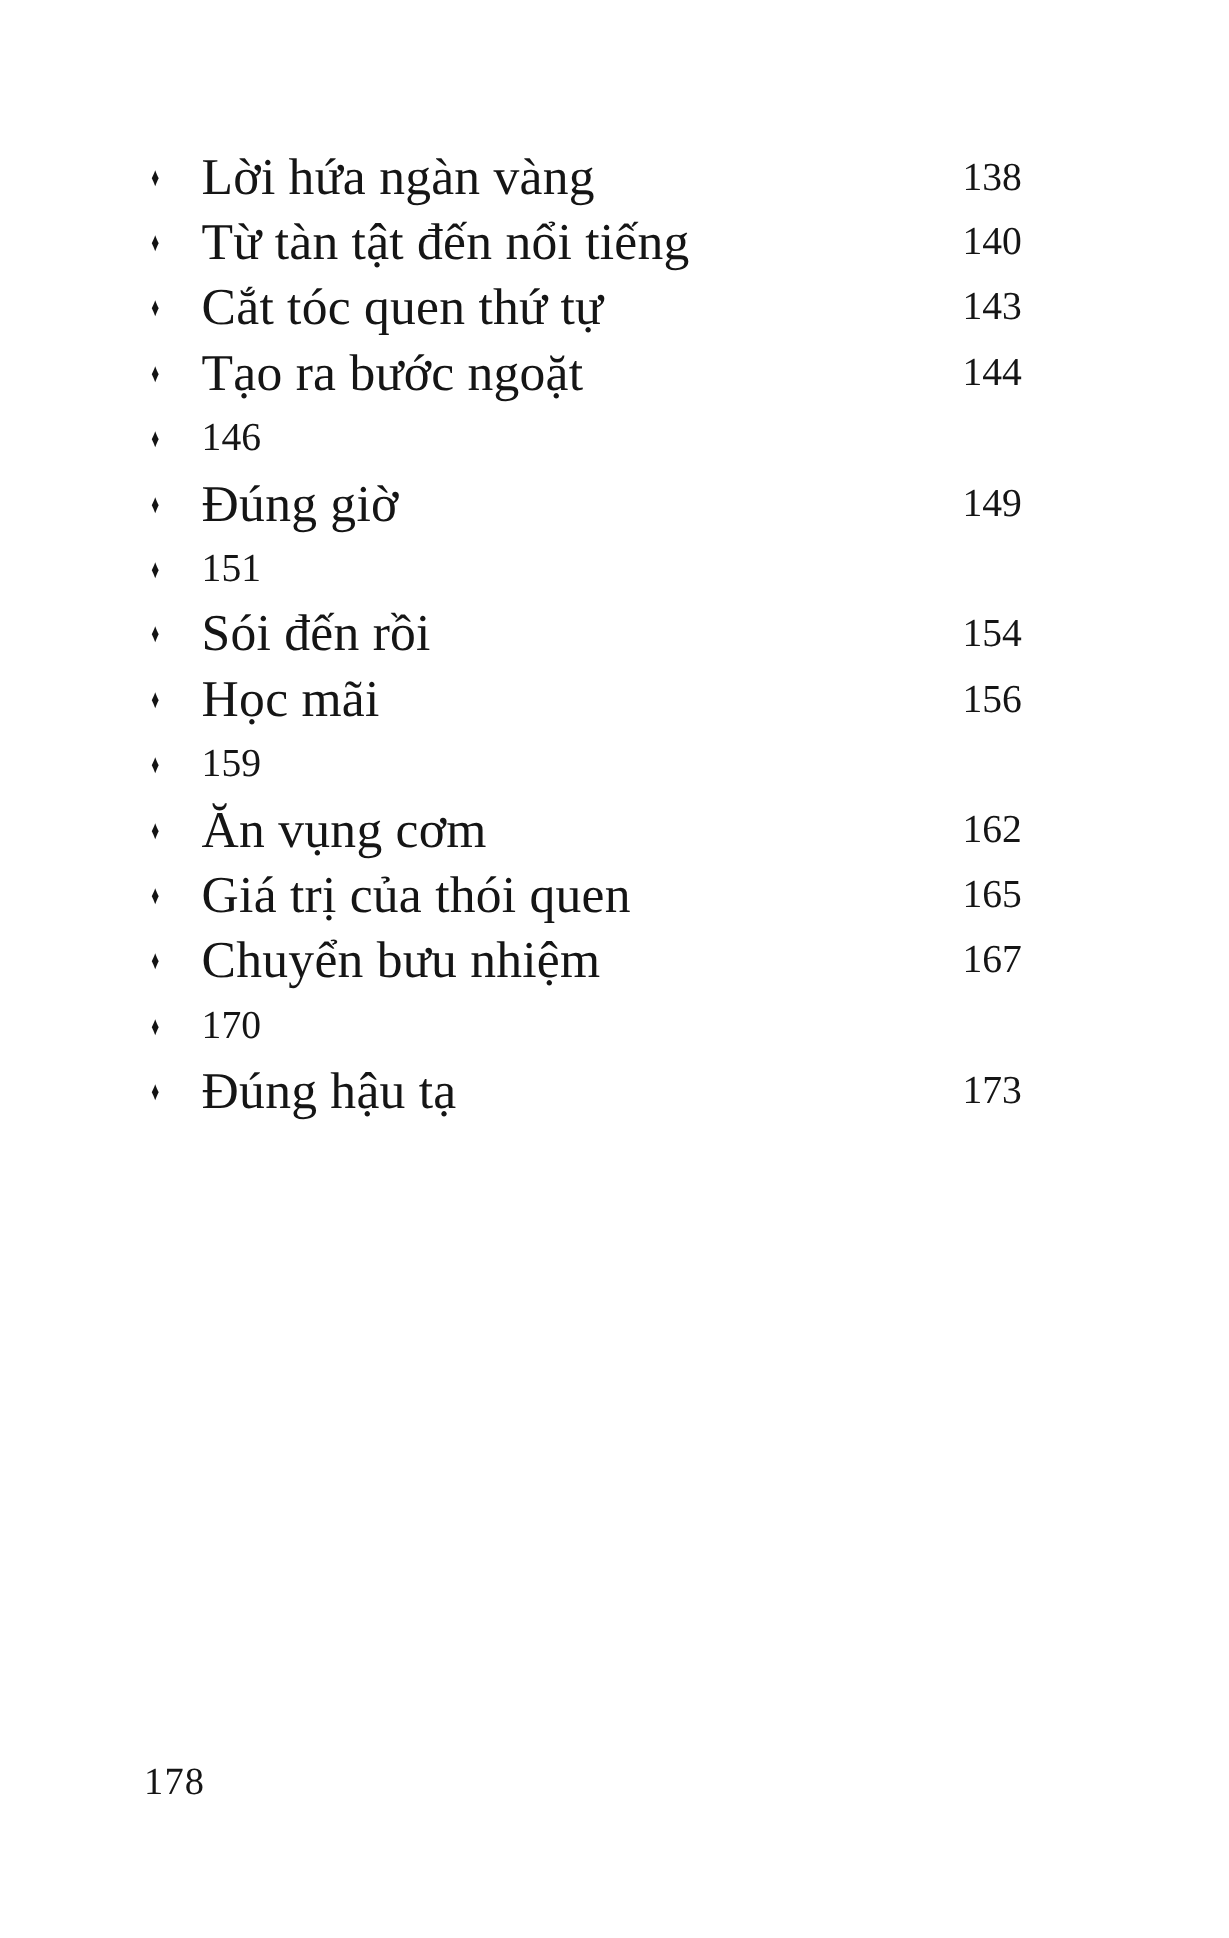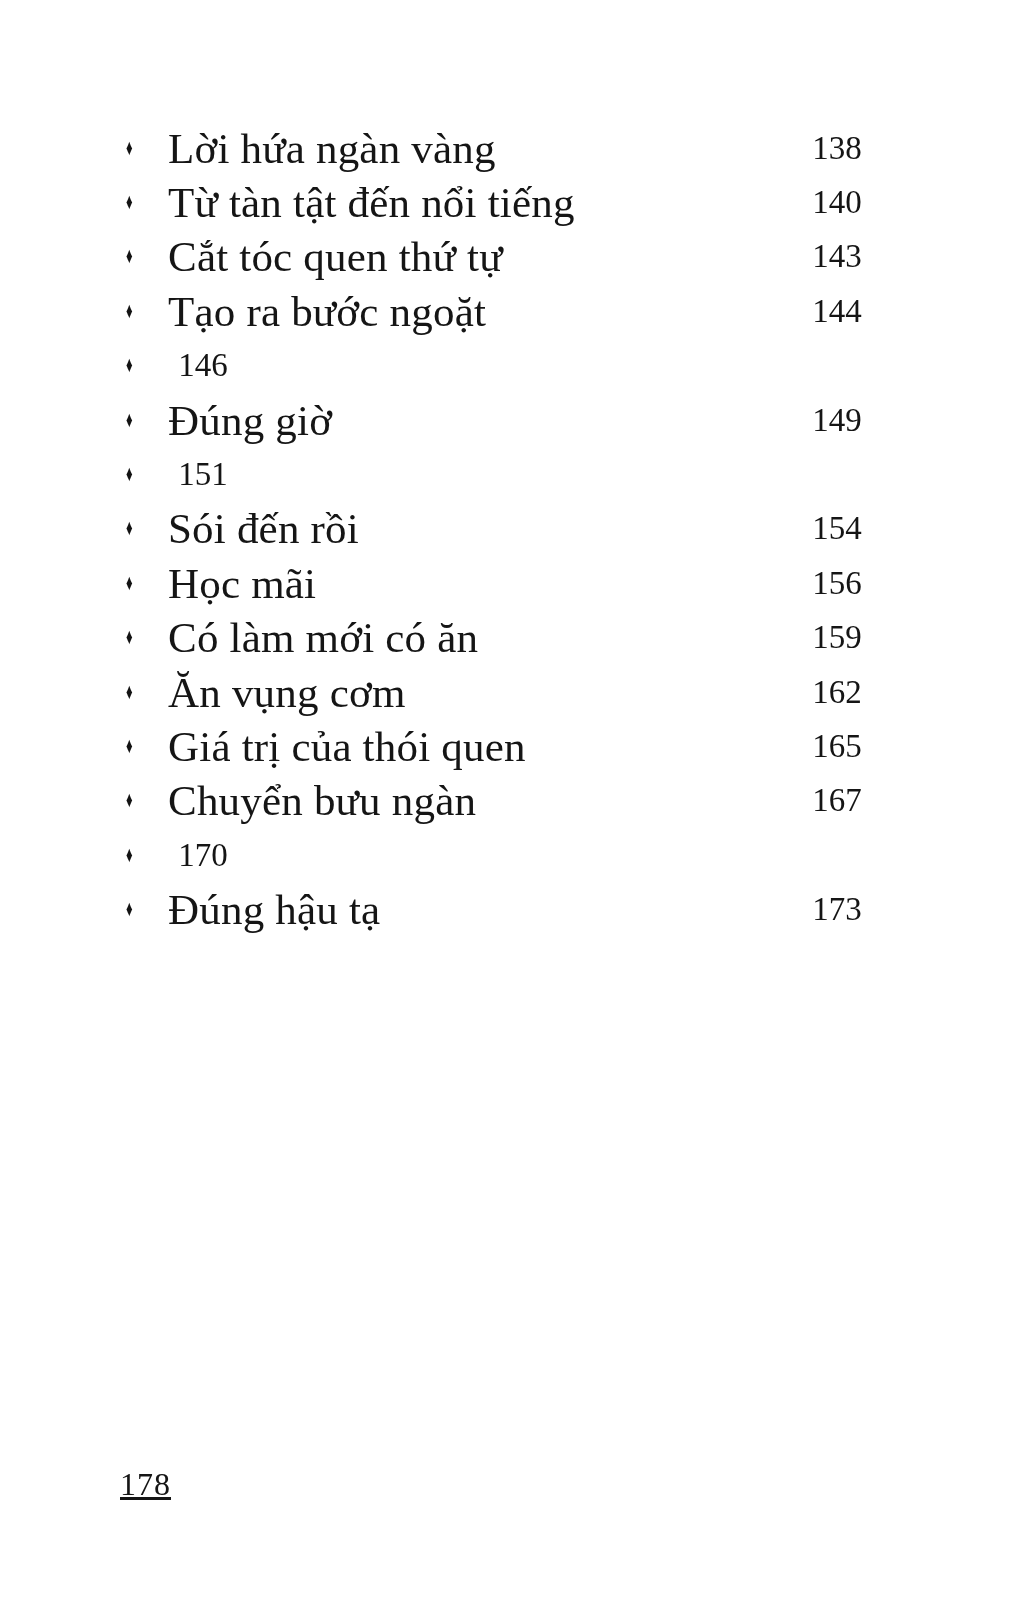"138" .page-num { text-align: center -> left }
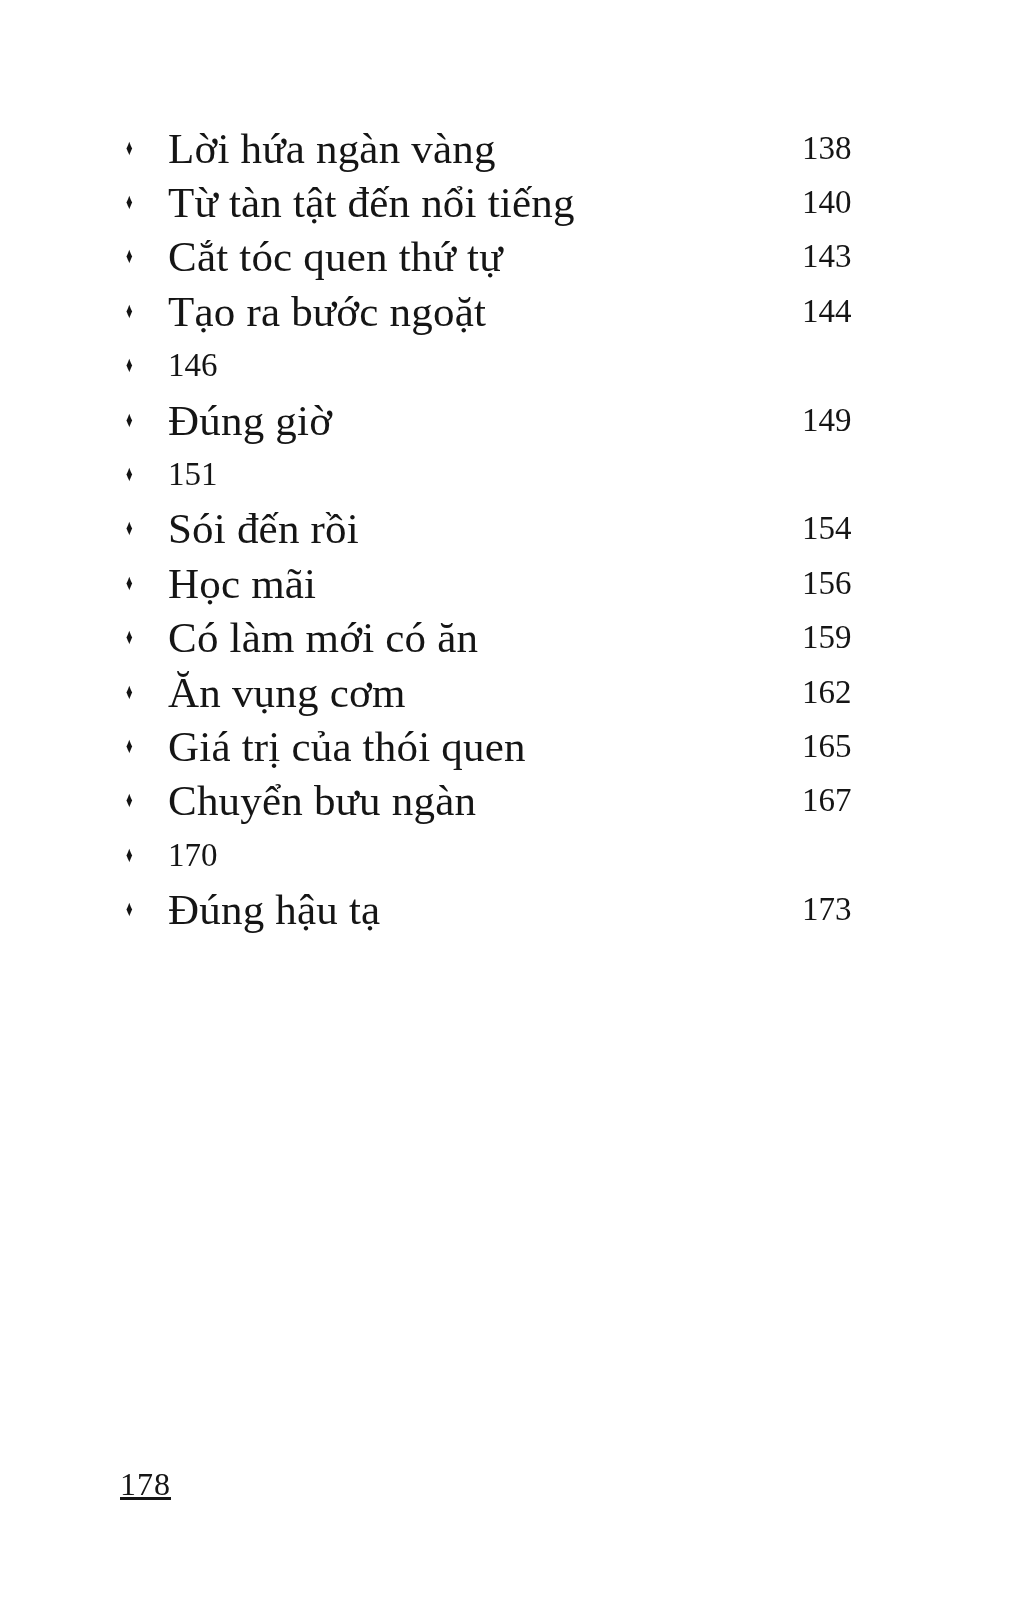"Có làm mới có ăn" span.title { html: <span>Có làm mới có ăn</span> -> none }
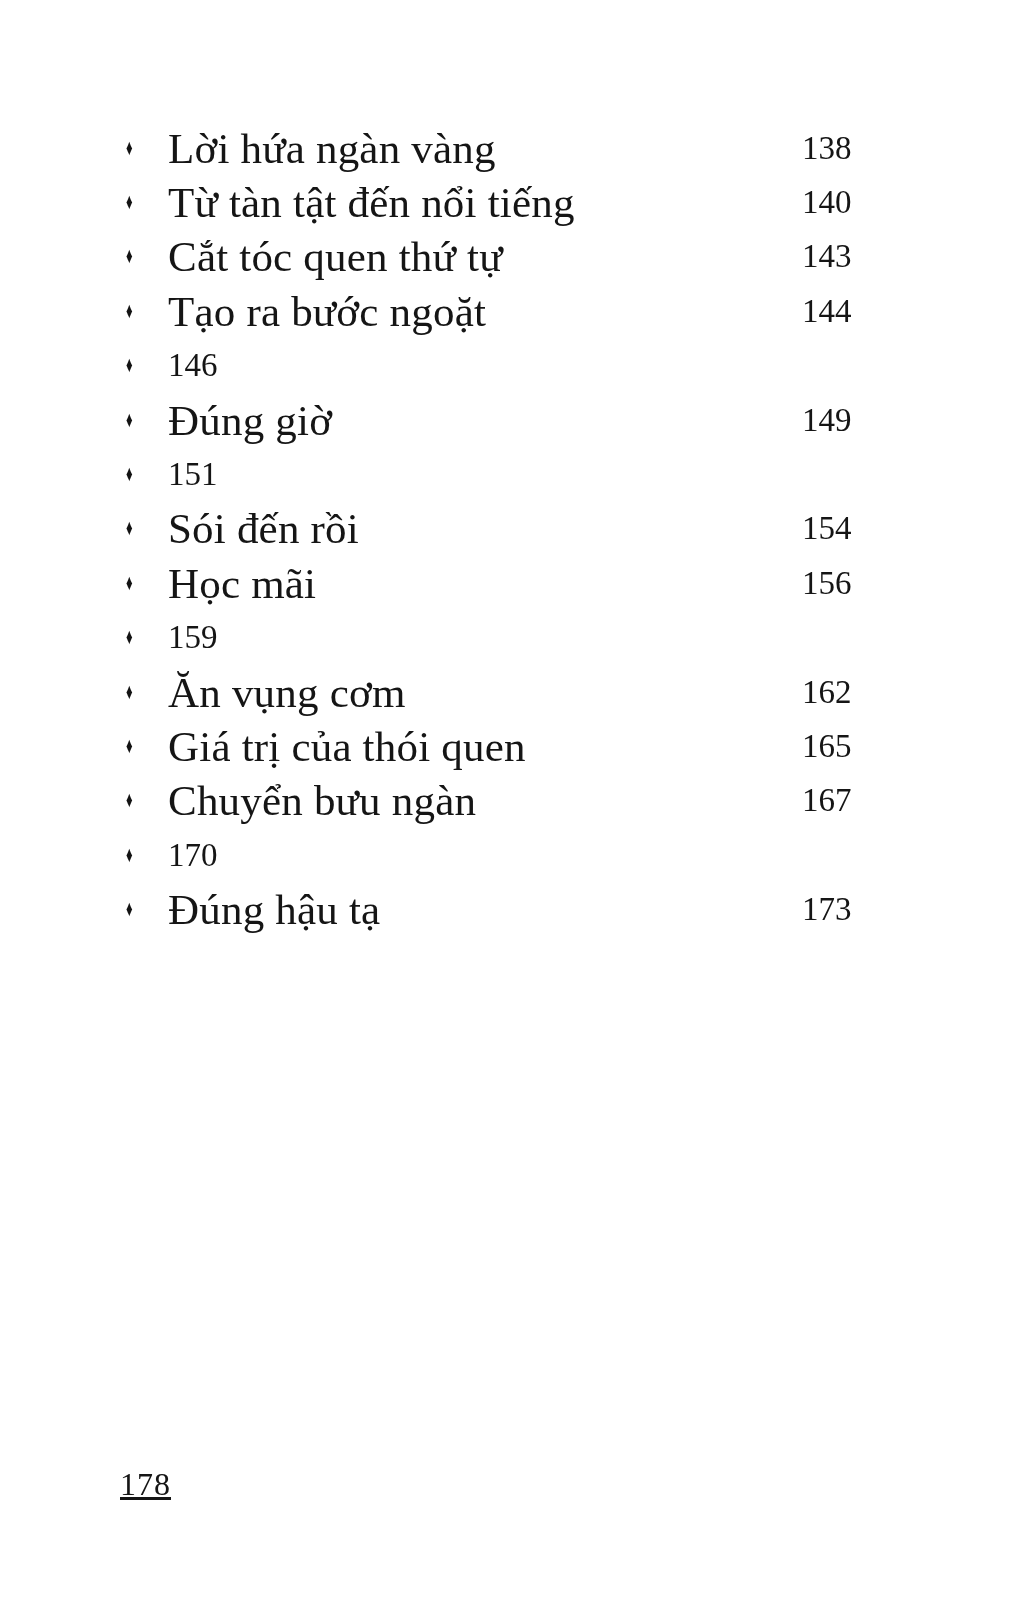"Chuyển bưu ngàn" span.title { text: ngàn -> nhiệm }
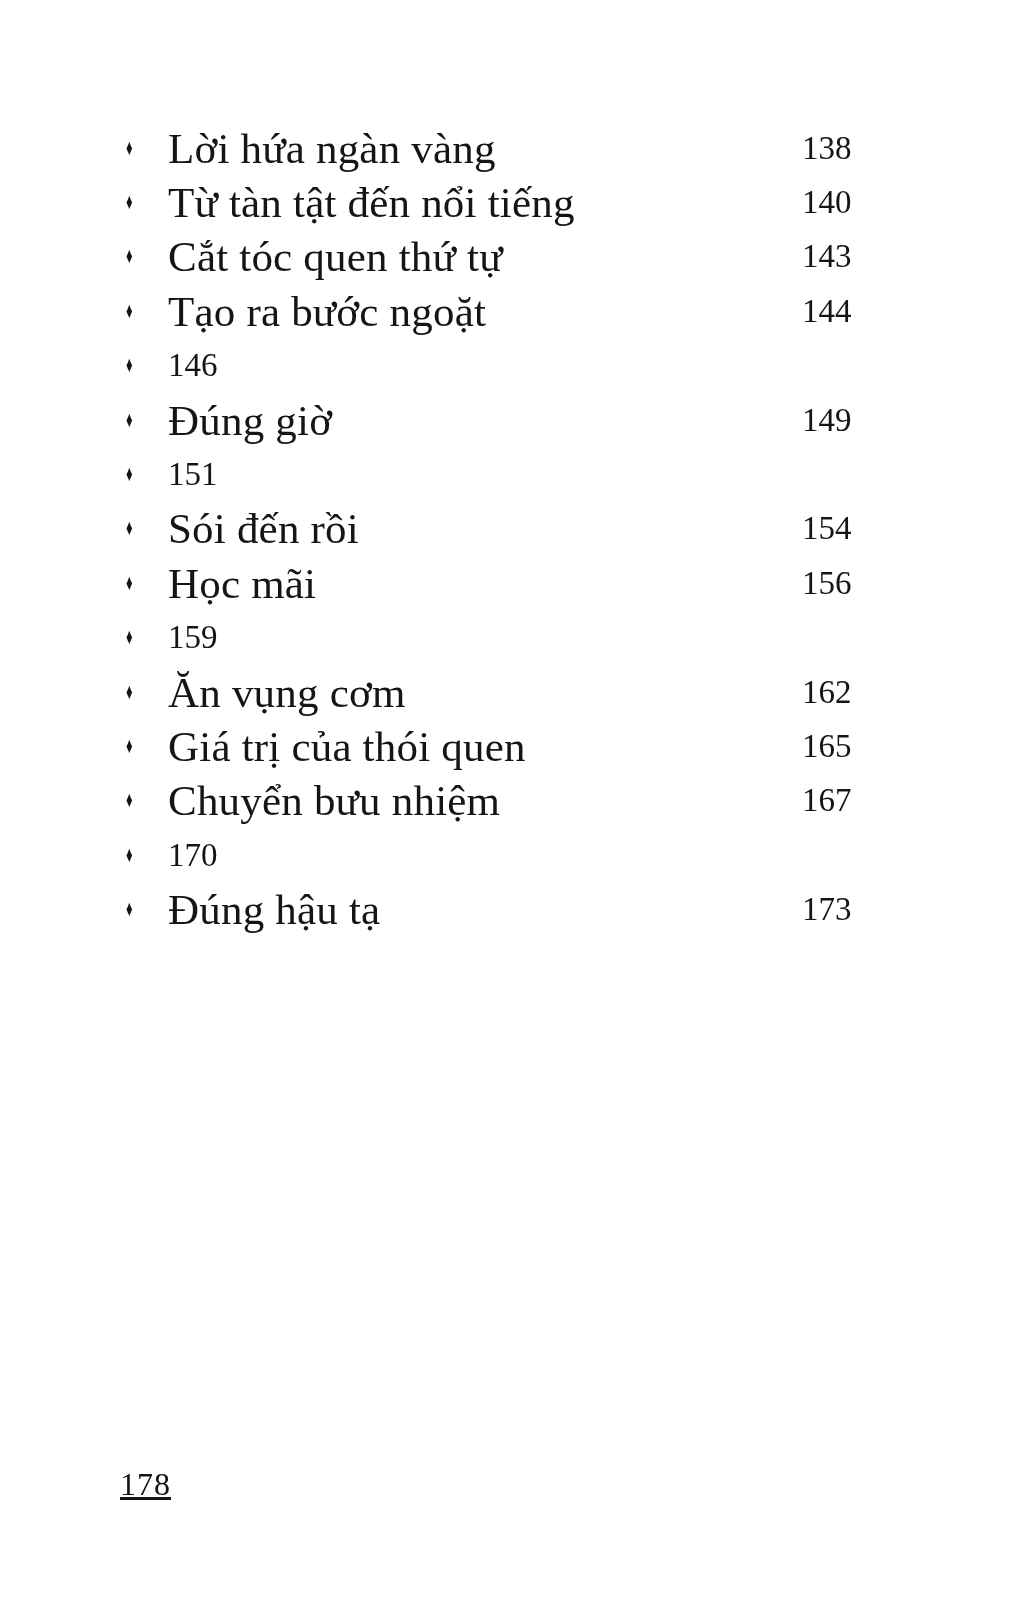"178" .footer-page { text-decoration: underline -> none }
